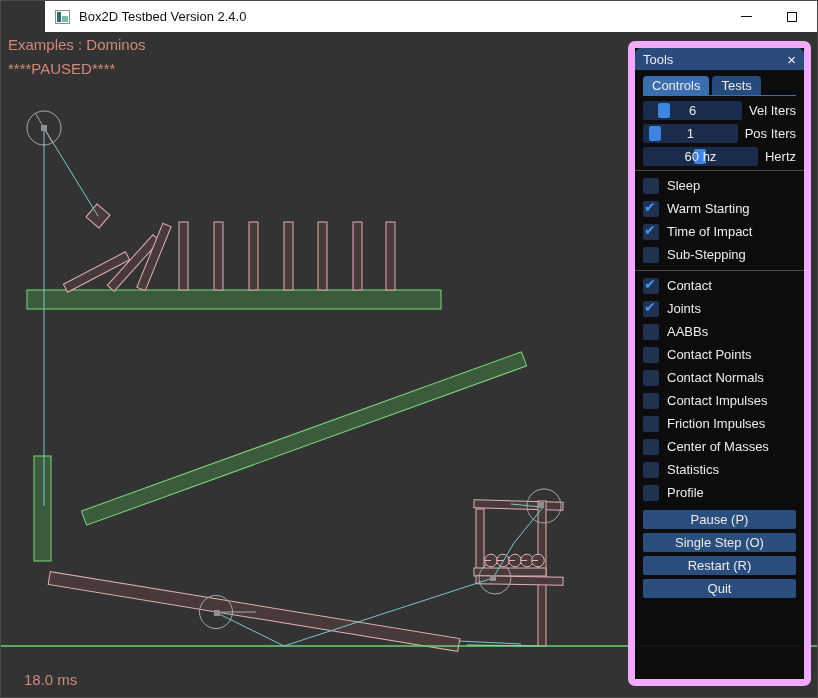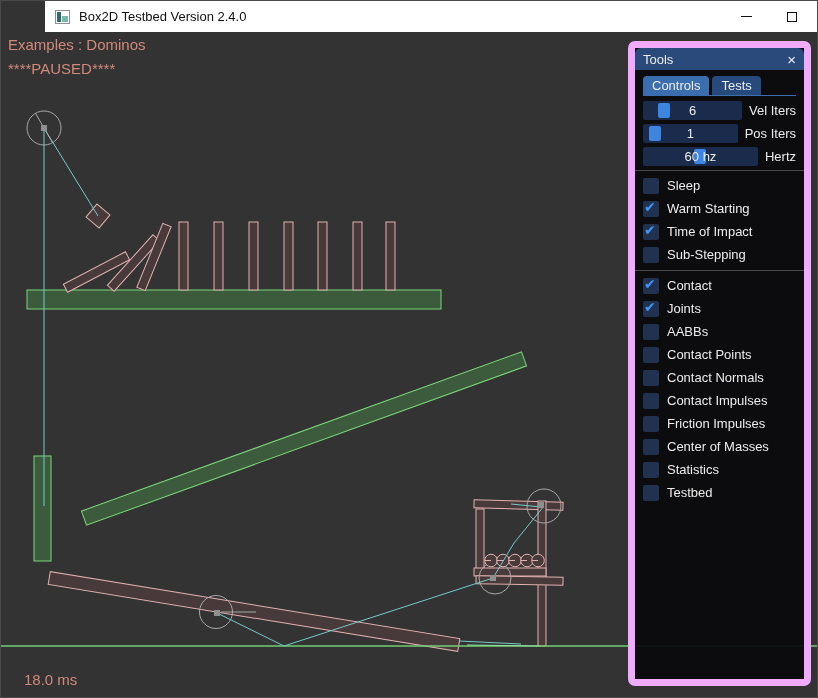"Testbed" span.clabel { text: Testbed -> Profile }
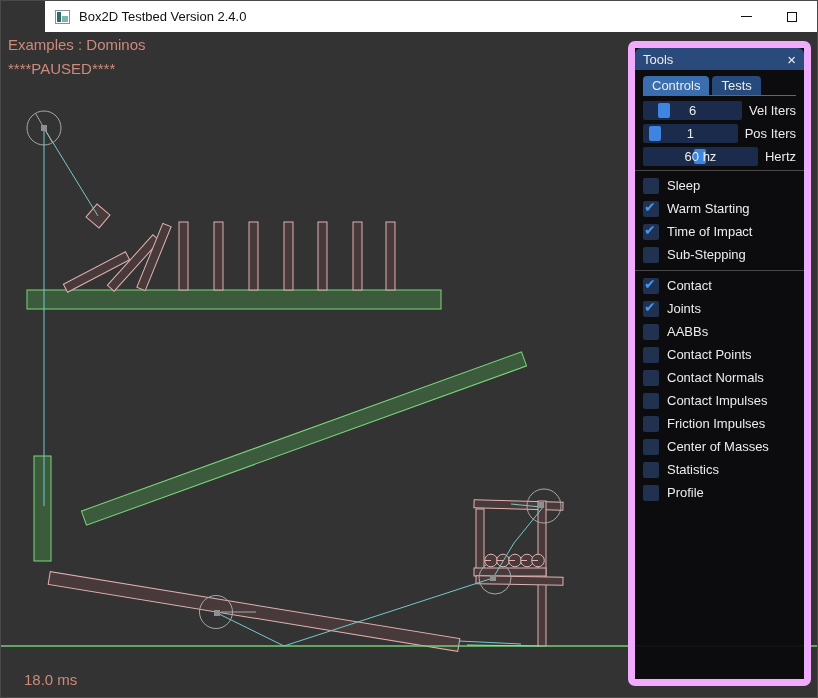"Pause (P)" div { html: none -> <div> <div>Pause (P)</div> <div>Single Step (O)</div> <div>Restart (R)</div> <div>Quit</div> </div> }
